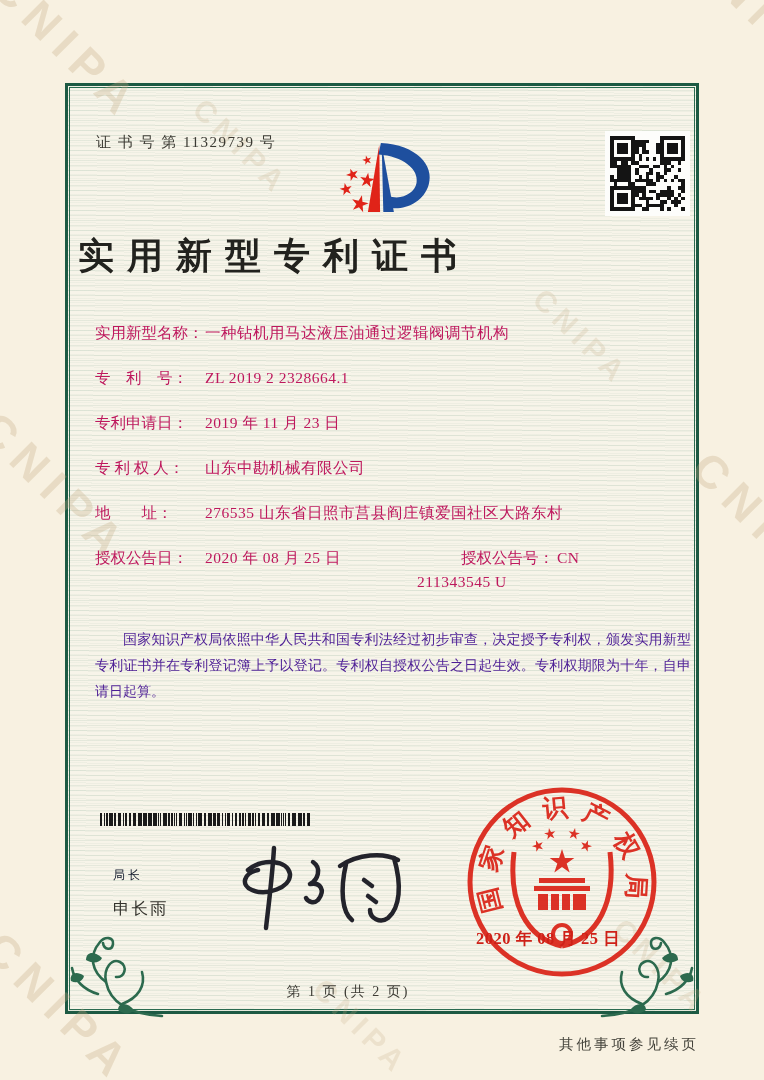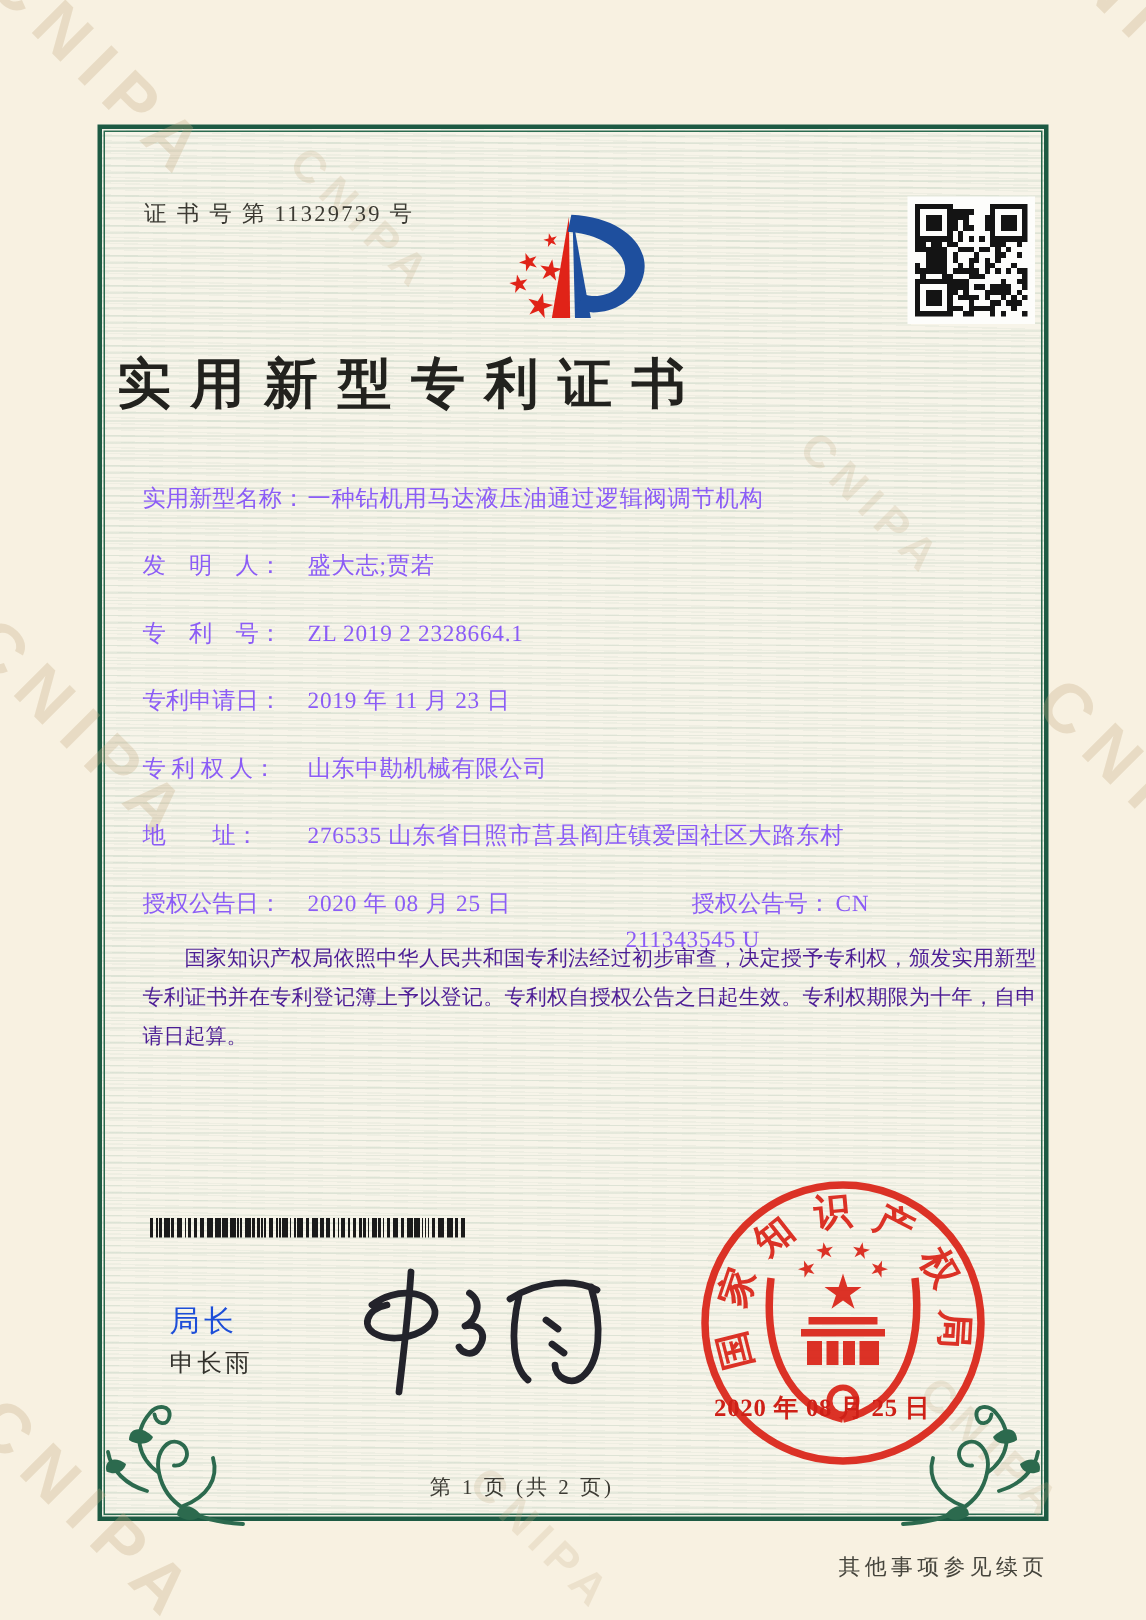"实用新型名称：一种钻机用马达液压油通过逻辑阀调节机构" .fields { color: #8b5cf6 -> #be185d }
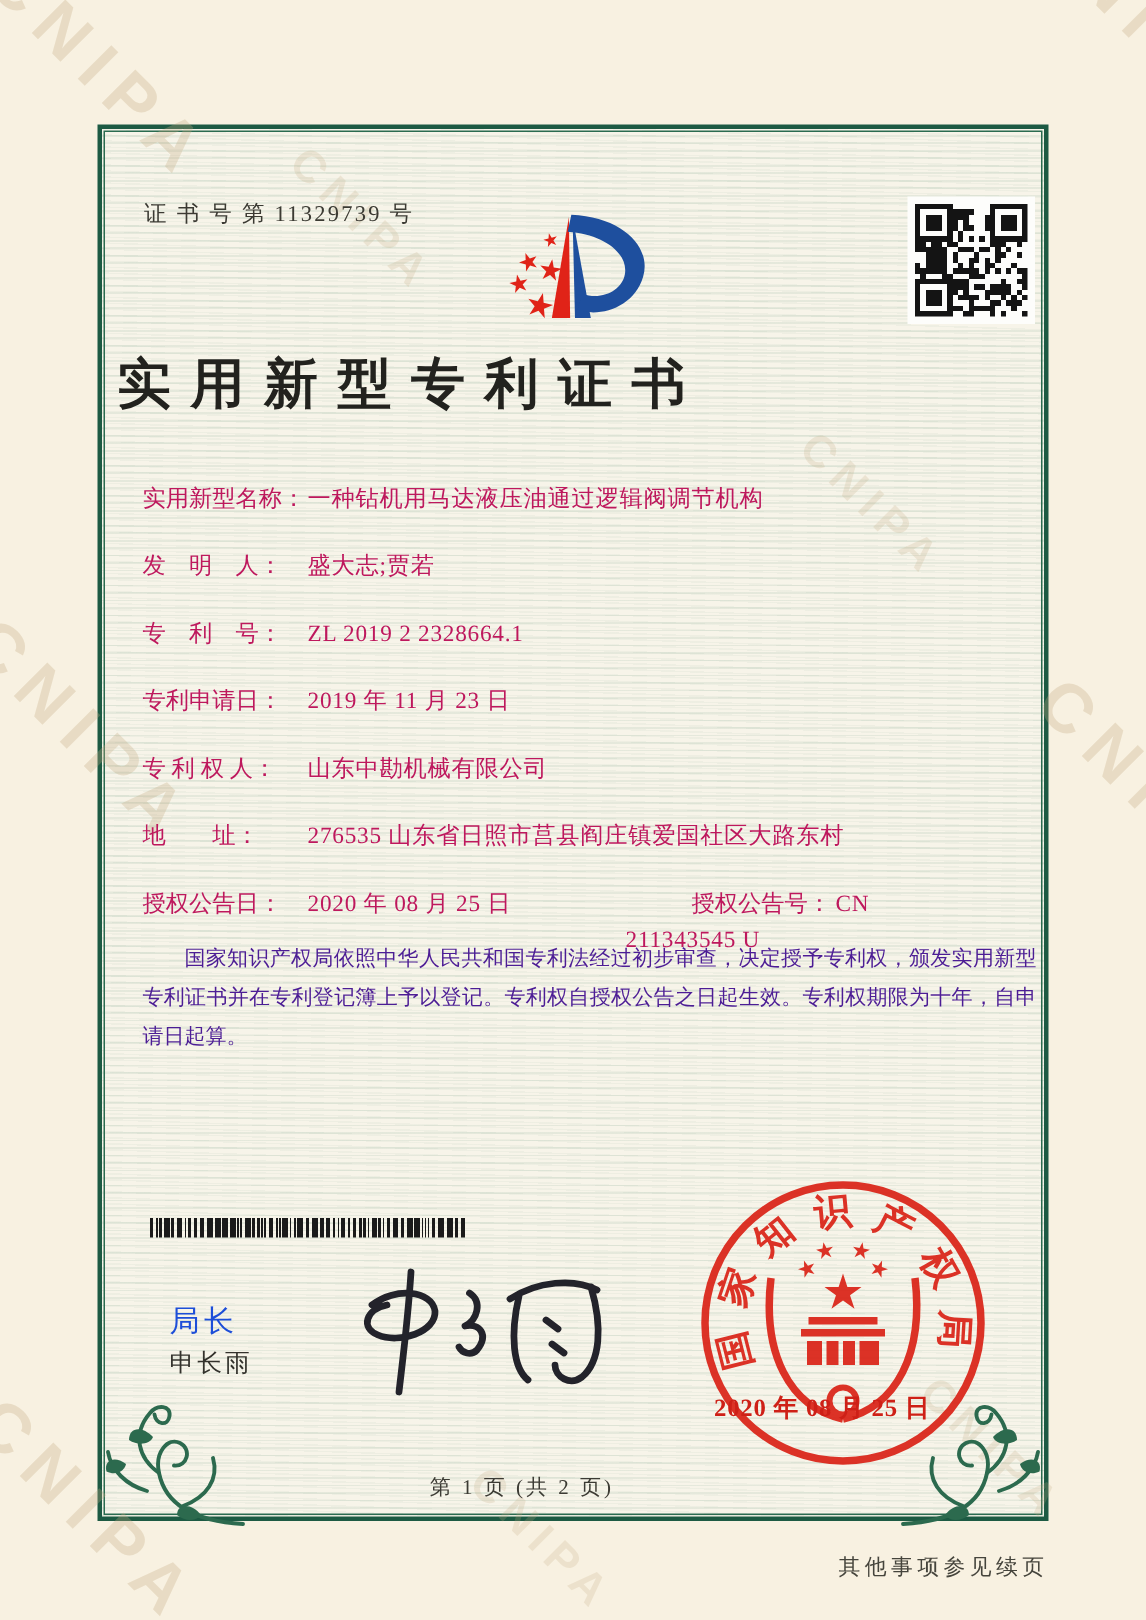"发 明 人： 盛大志;贾若" div.frow { html: <div> <span>发 明 人：</span><span>盛大志;贾若</span> </div> -> none }
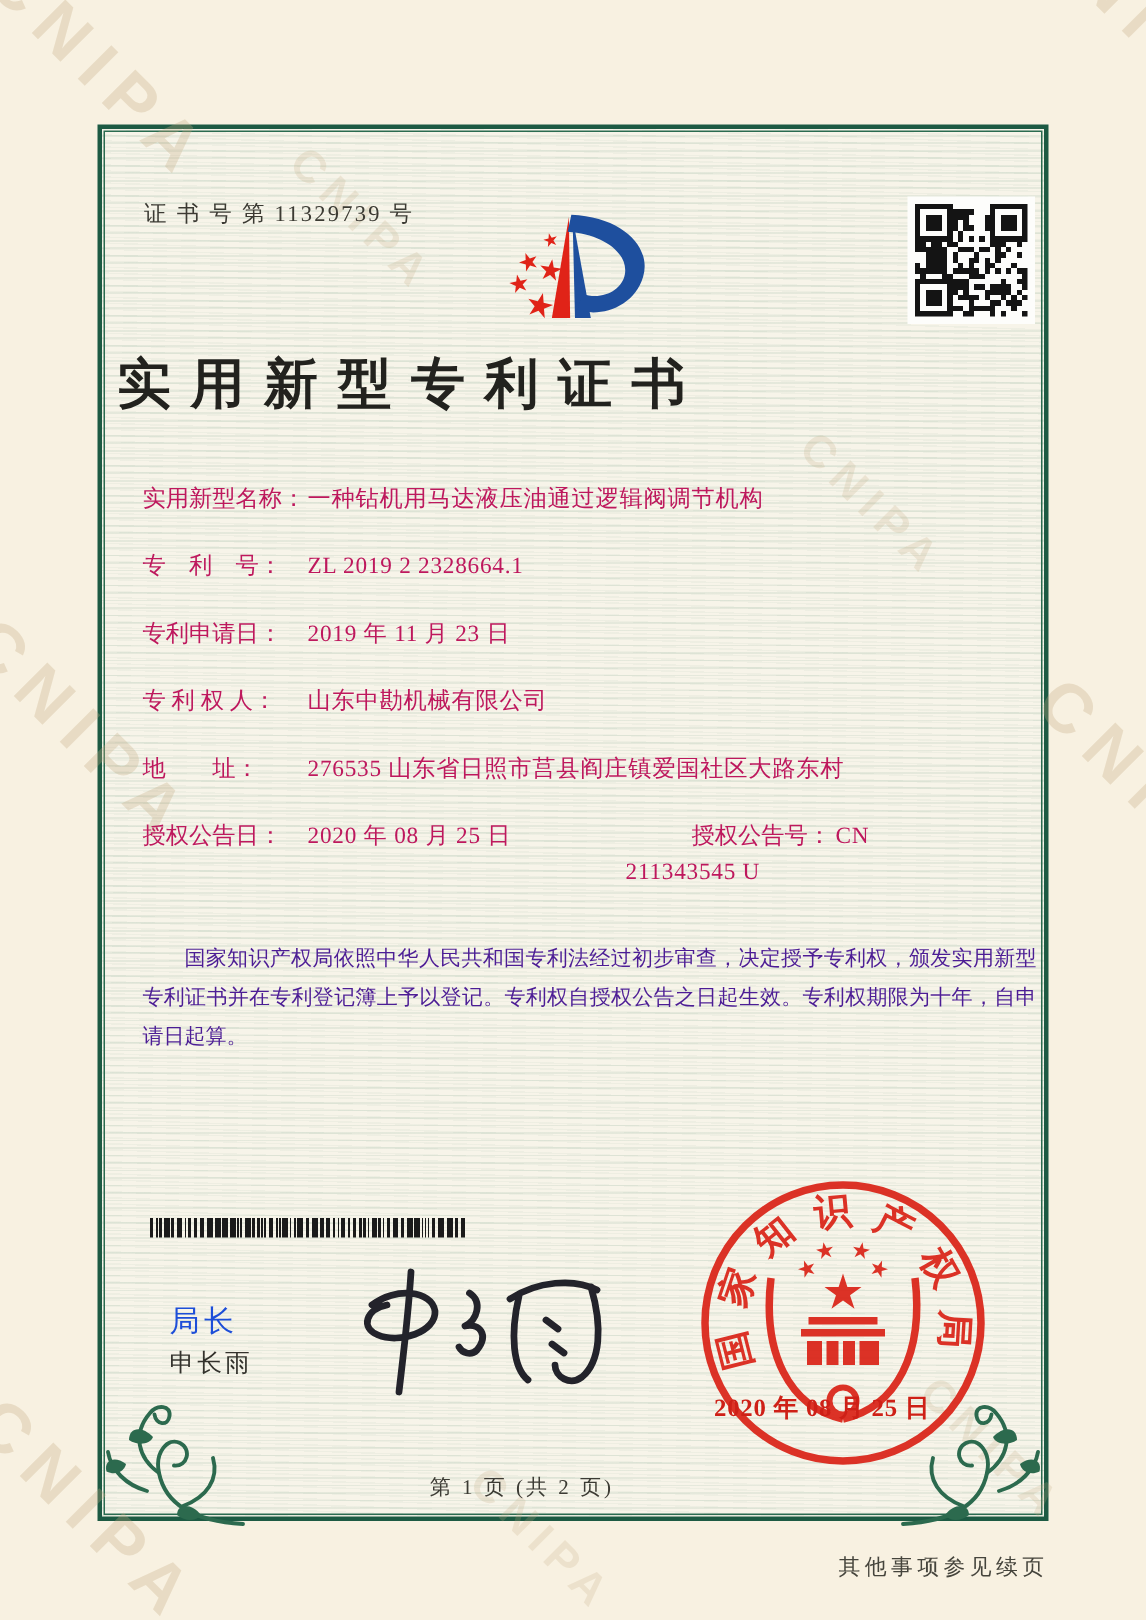"局长" .signer-post { color: #1d4ed8 -> #0f172a; font-size: 20px -> 12px }
